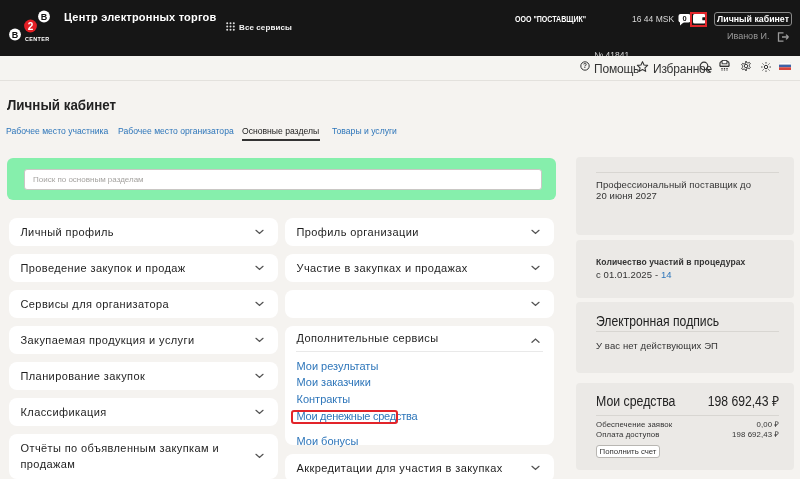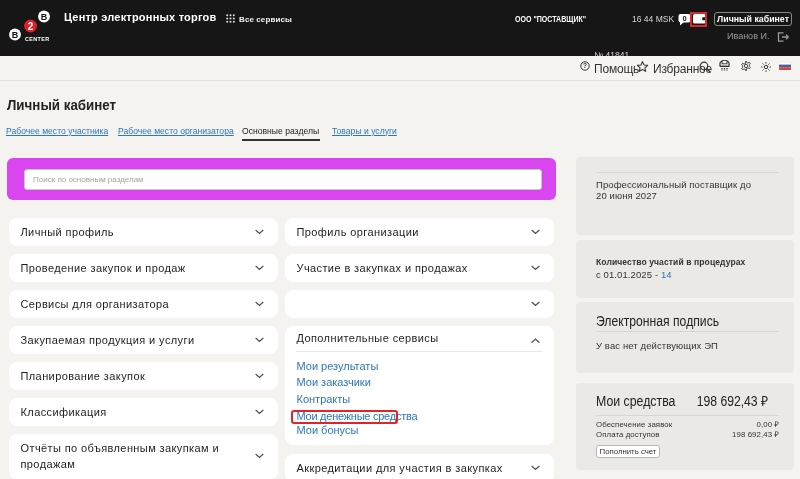"Все сервисы" .allserv { top: 14px -> 22px }
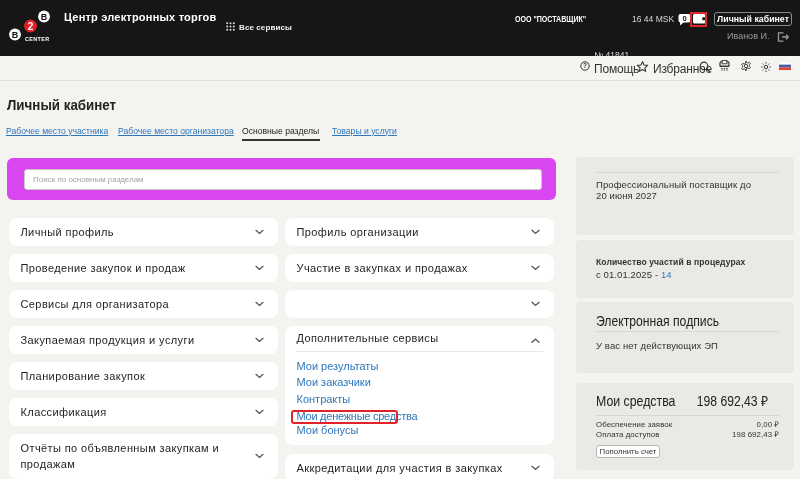"Рабочее место участника" .tab-b { text-decoration: underline -> none }
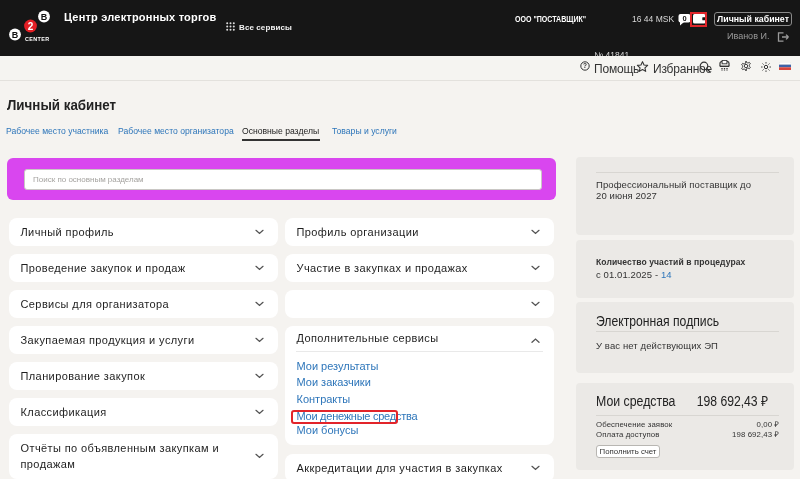"Поиск по основным разделам" .spanel { background: #d946ef -> #86efac }
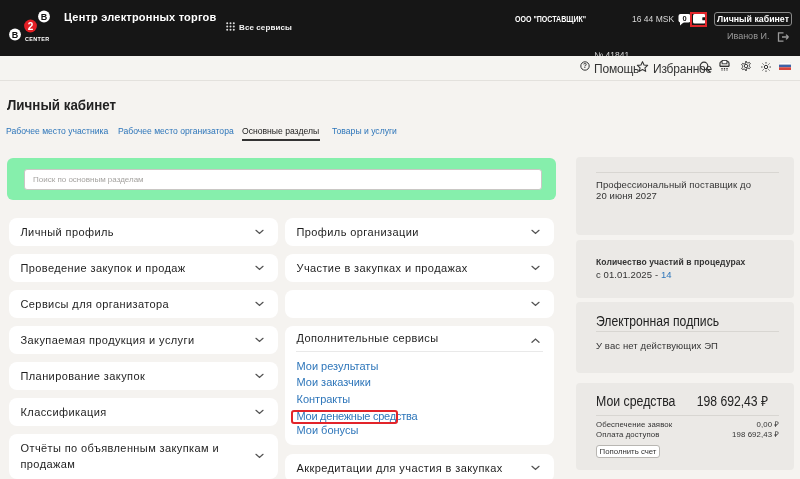"Мои средства" div { justify-content: flex-start -> space-between }
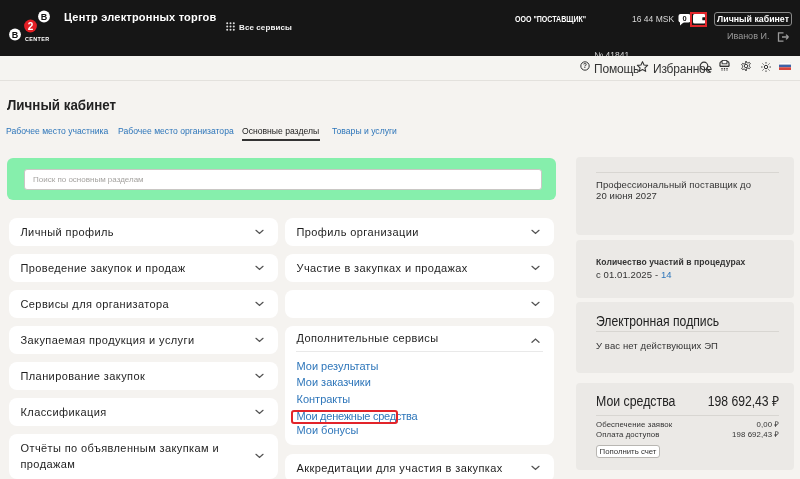"Мои денежные средства" a { margin-bottom: 5px -> 16px }
